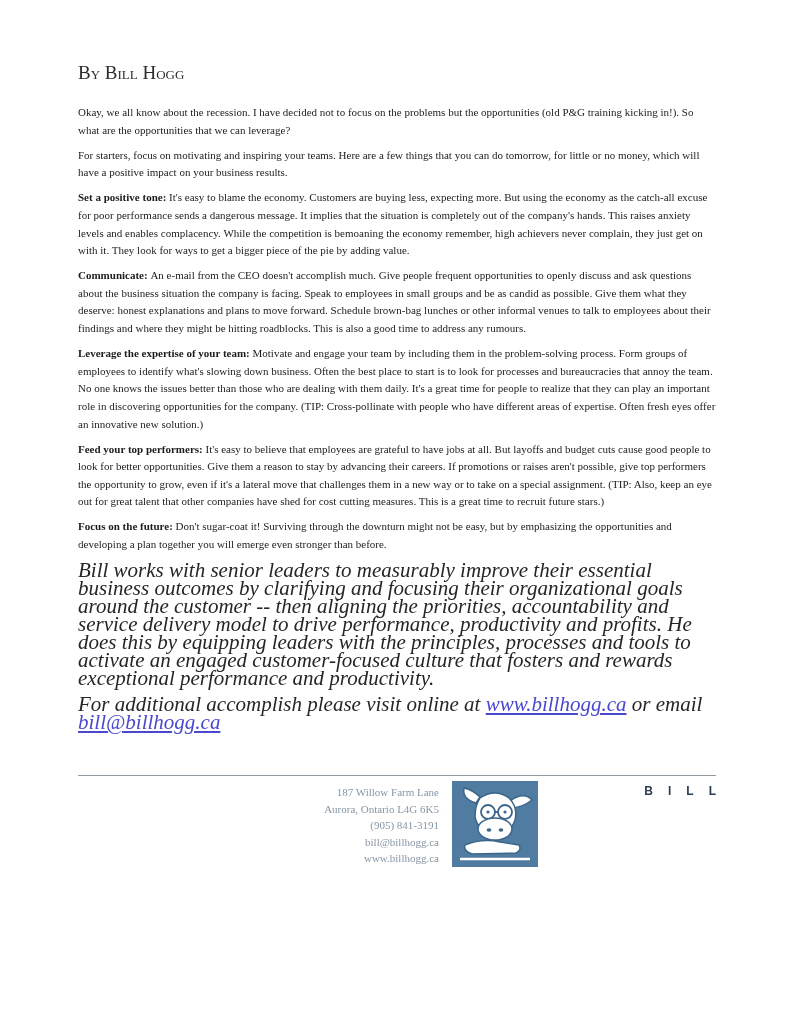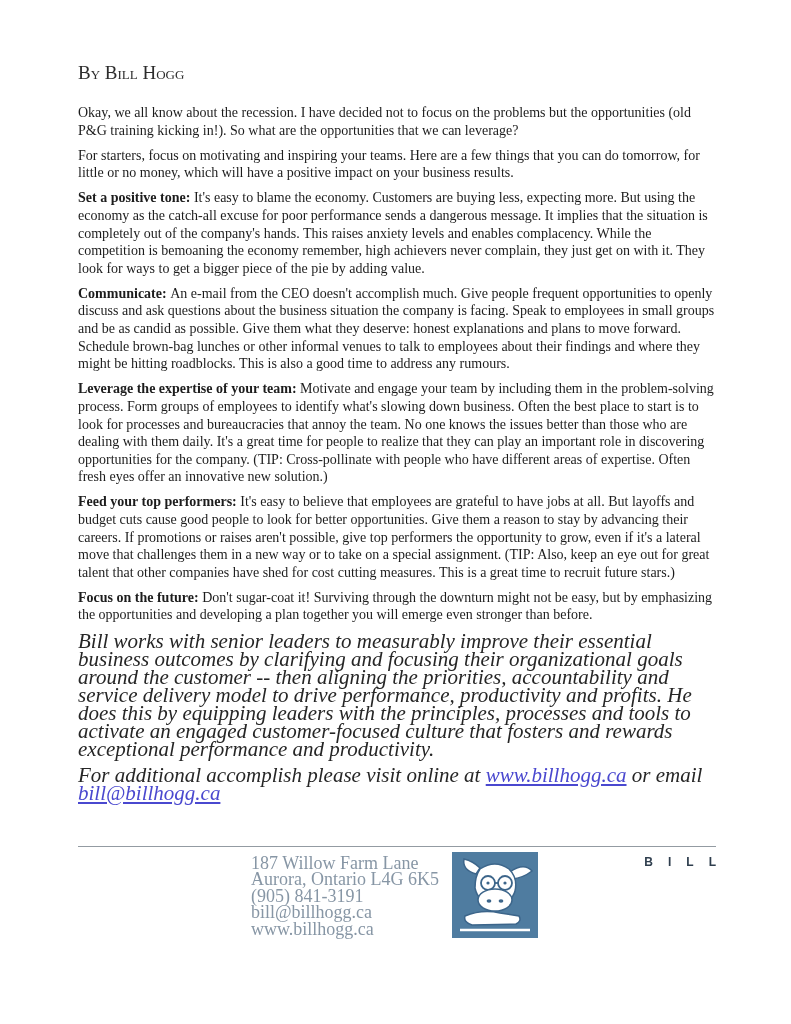"Okay, we all know about" .para { font-size: 14px -> 11px }
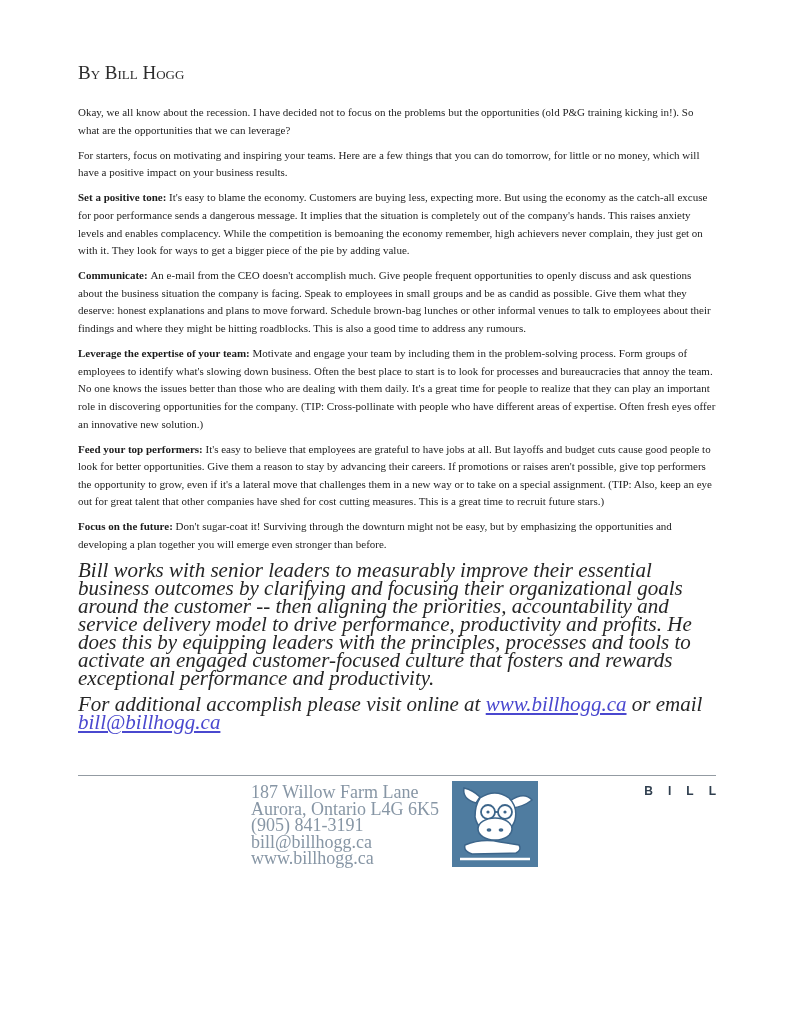"187 Willow Farm Lane" .address { font-size: 18px -> 11px; text-align: left -> right }
